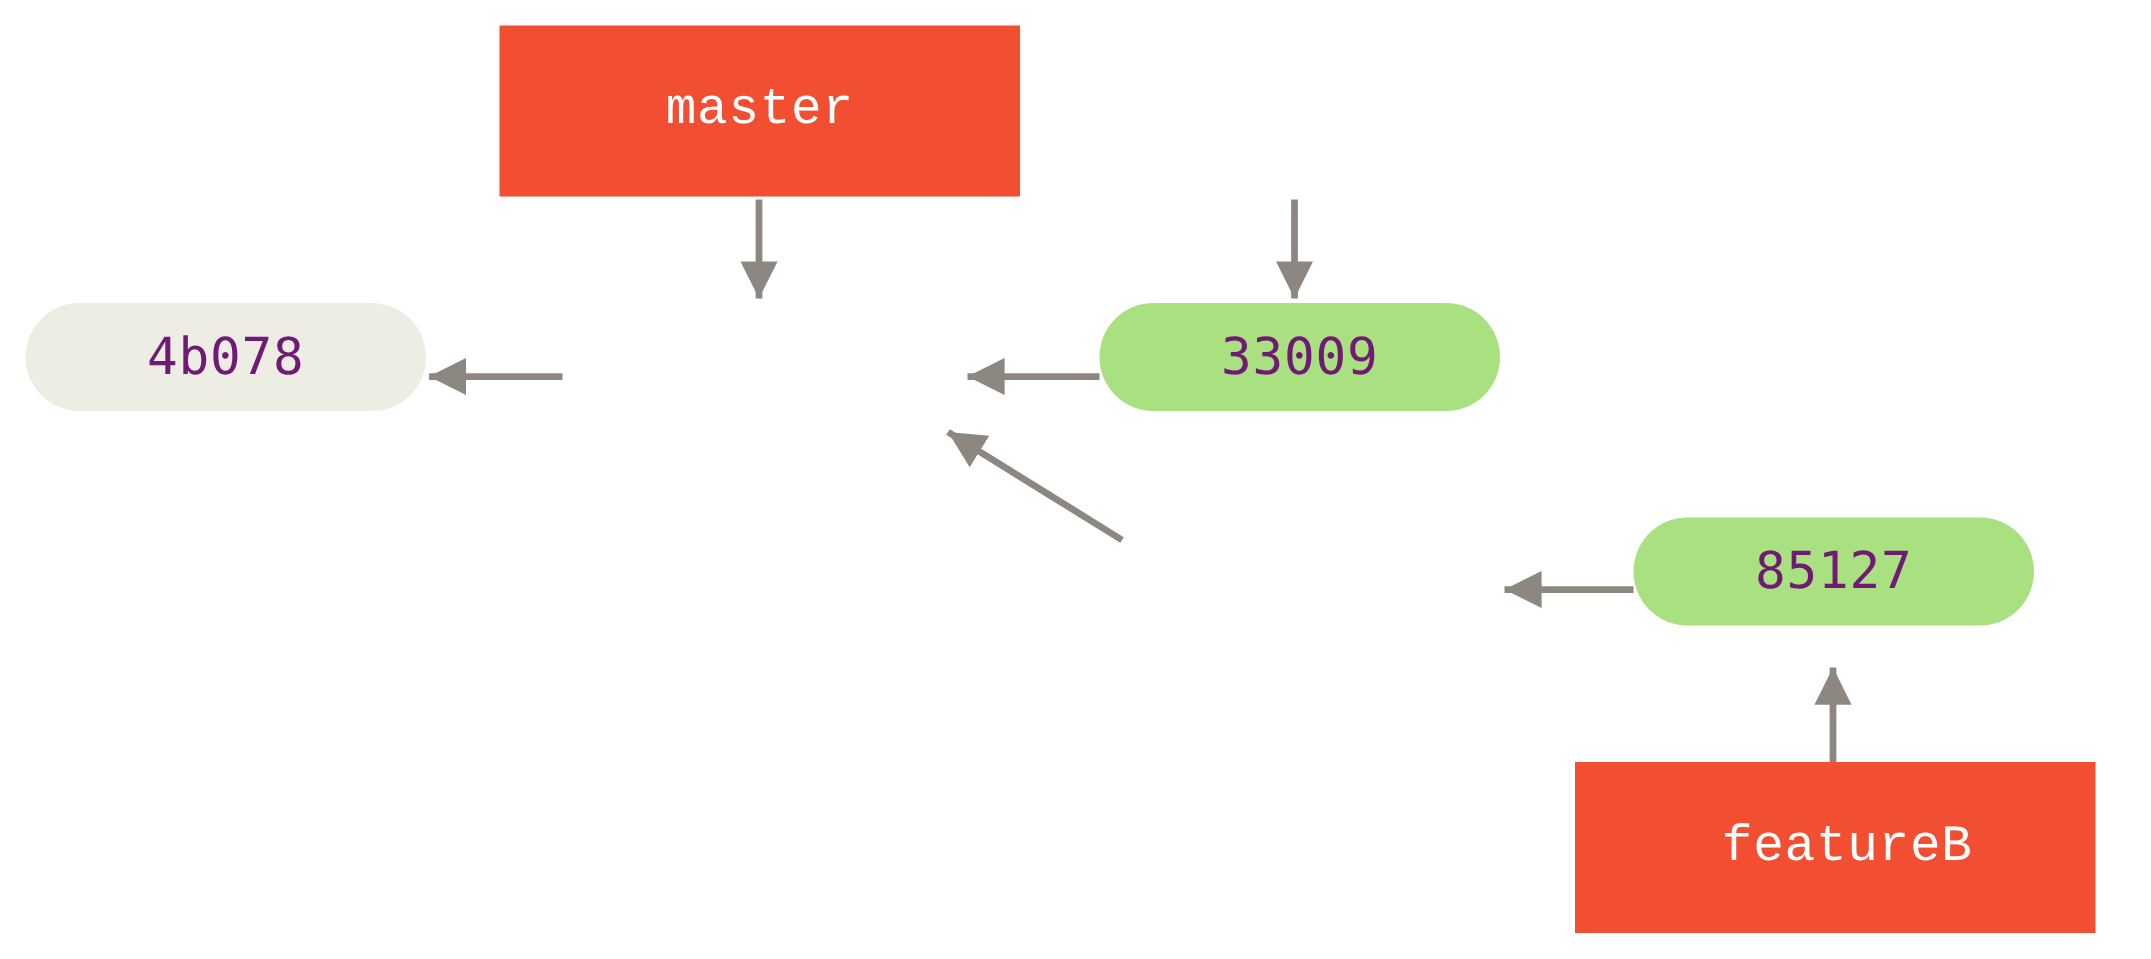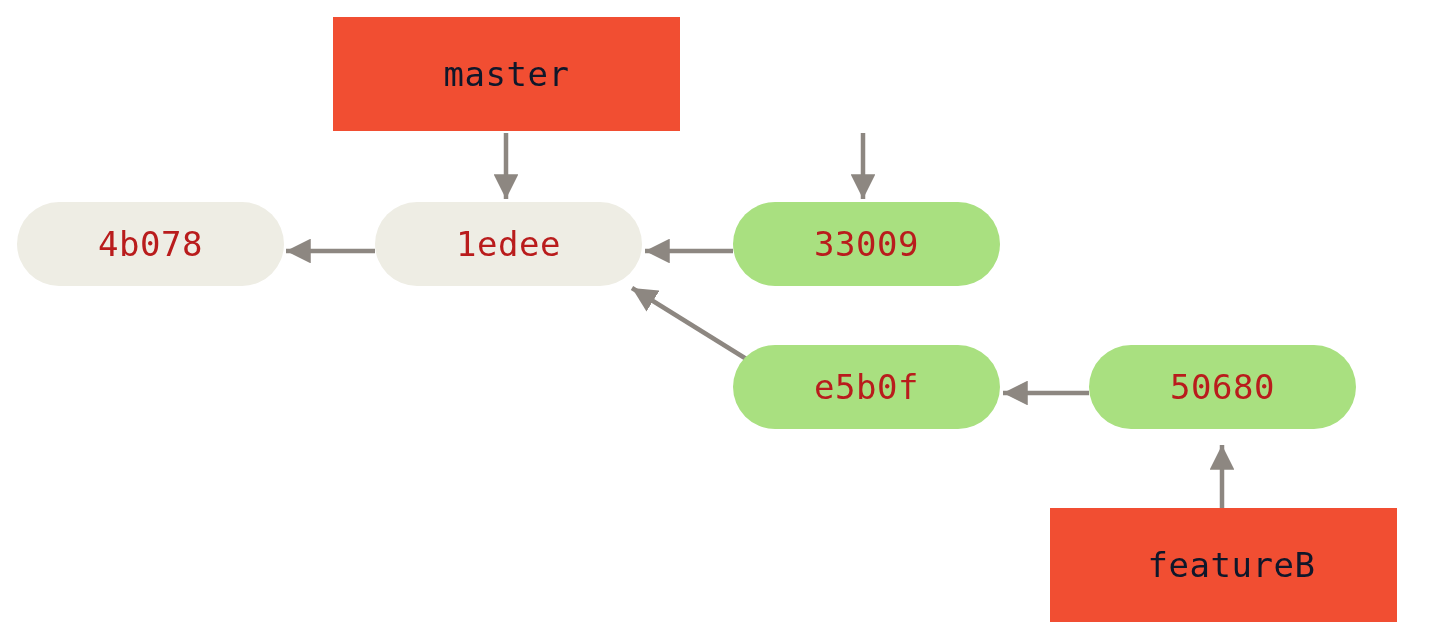"master" .branch { color: #0f172a -> #ffffff; font-family: none -> Liberation Mono, monospace }
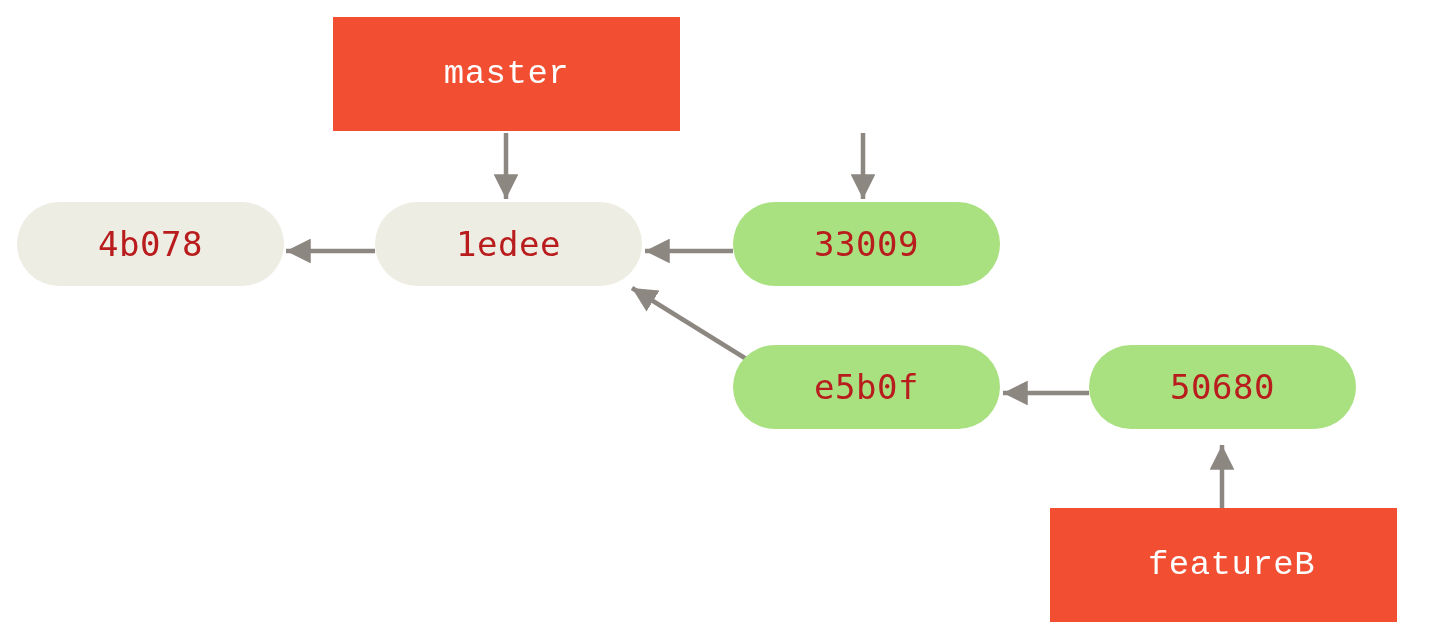"4b078" .commit { color: #b91c1c -> #701a75; height: 84px -> 72px }
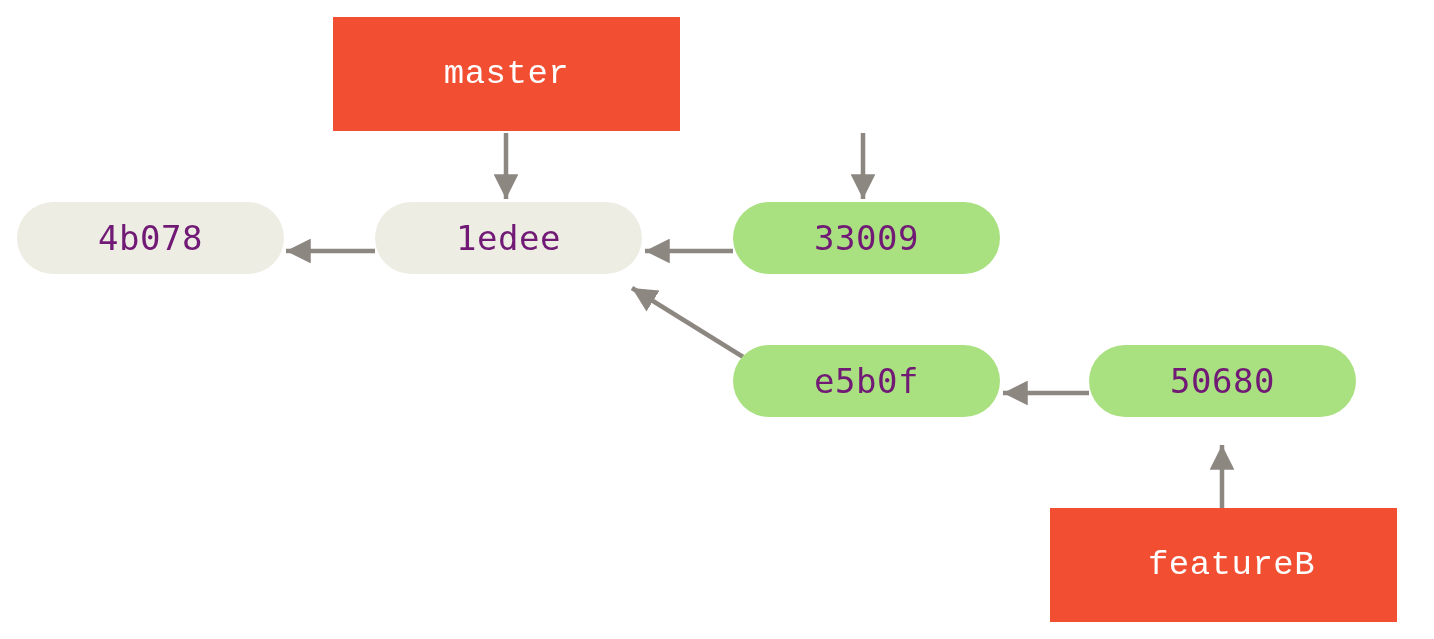"1edee" div.node { html: <div> <span>1edee</span> </div> -> none }
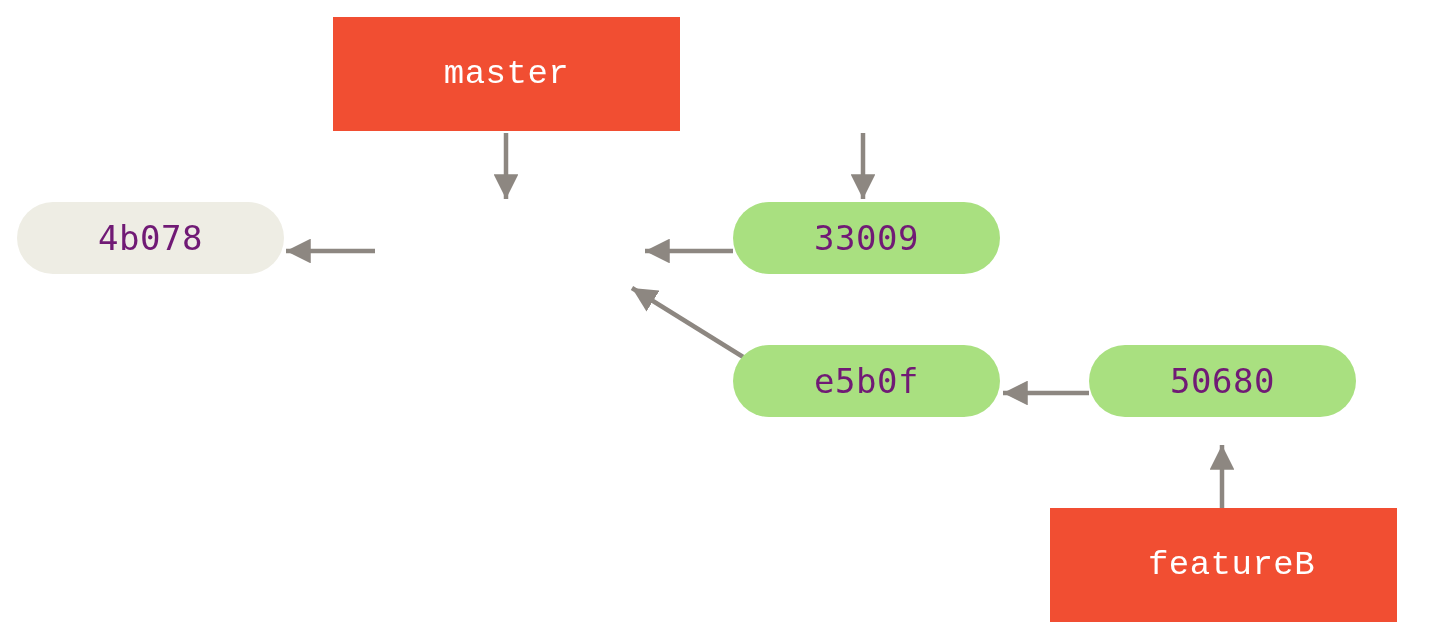"e5b0f" div.node { html: <div> <span>e5b0f</span> </div> -> none }
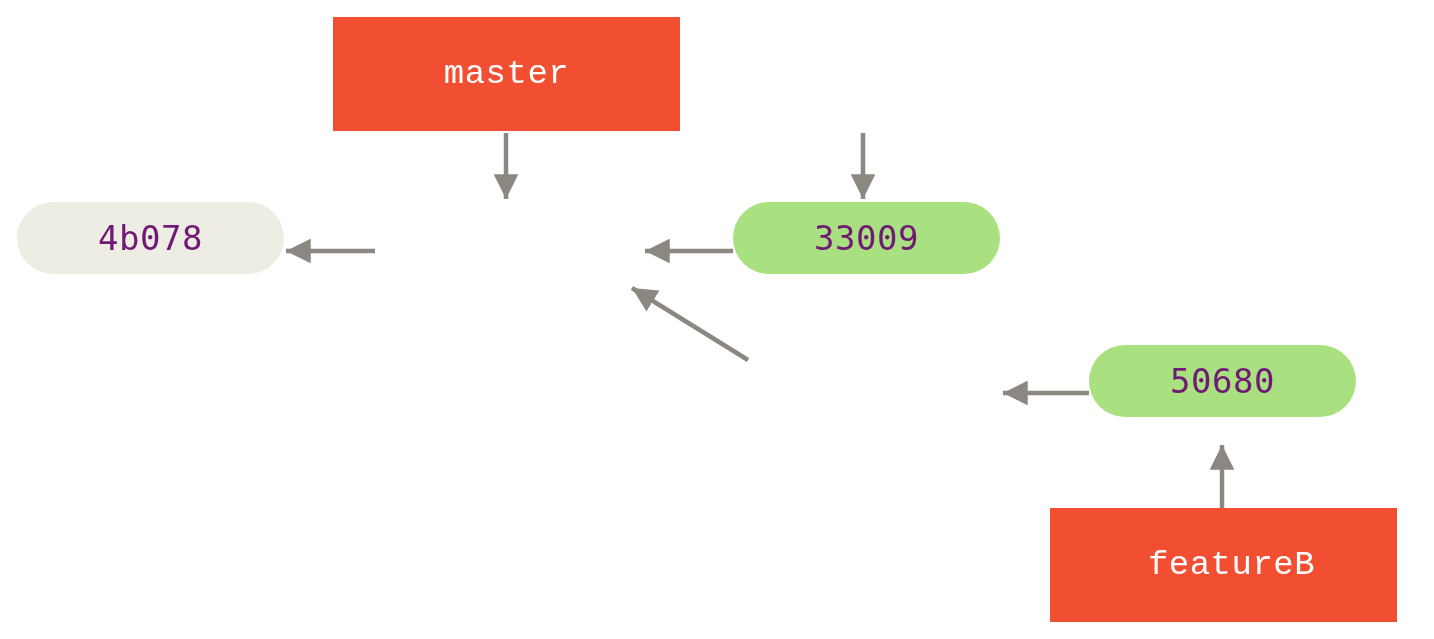"50680" span { text: 50680 -> 85127 }
